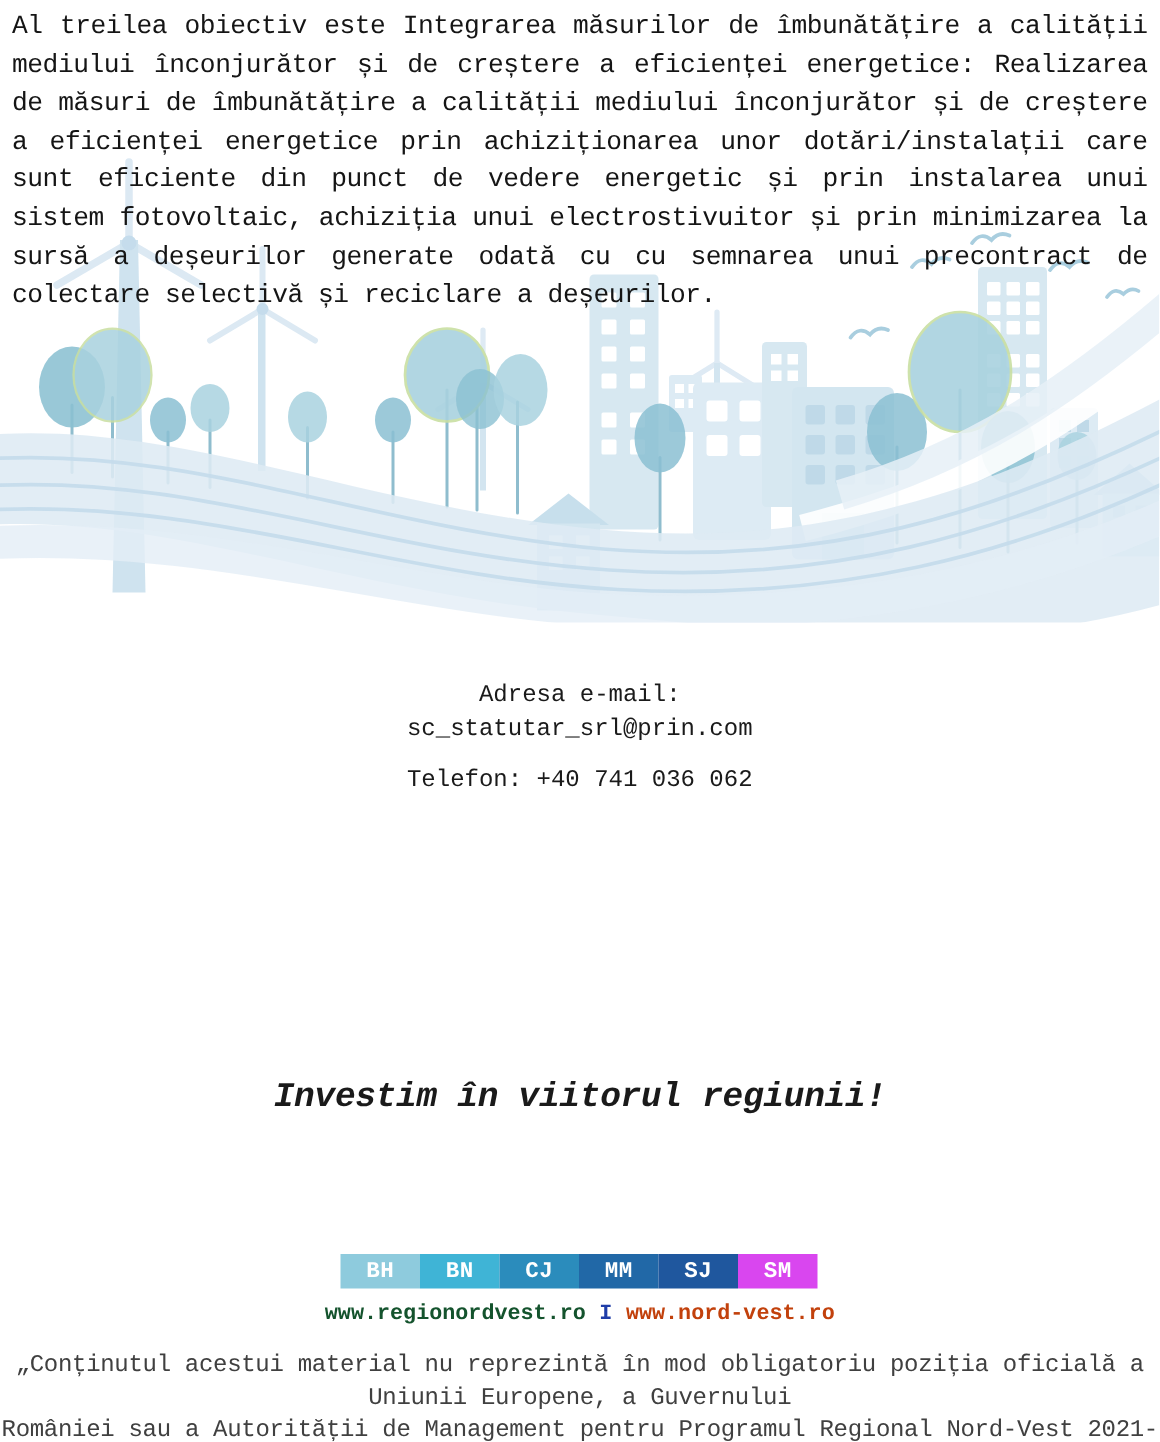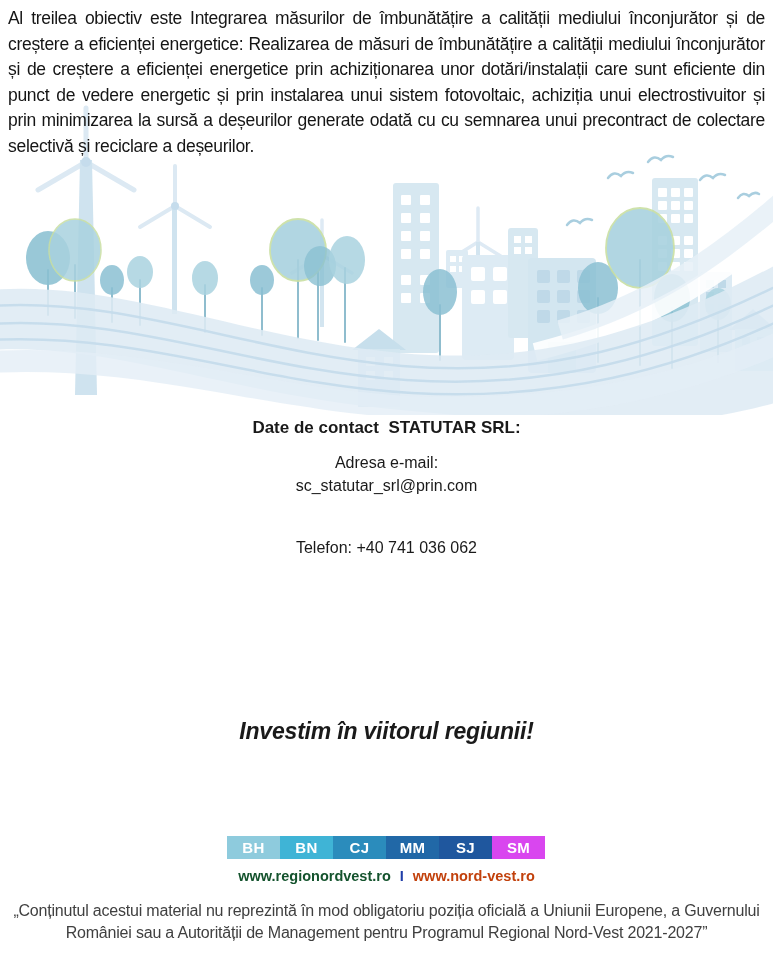"Al treilea obiectiv este Integrarea" #page { font-family: Liberation Sans, sans-serif -> Liberation Mono, monospace }
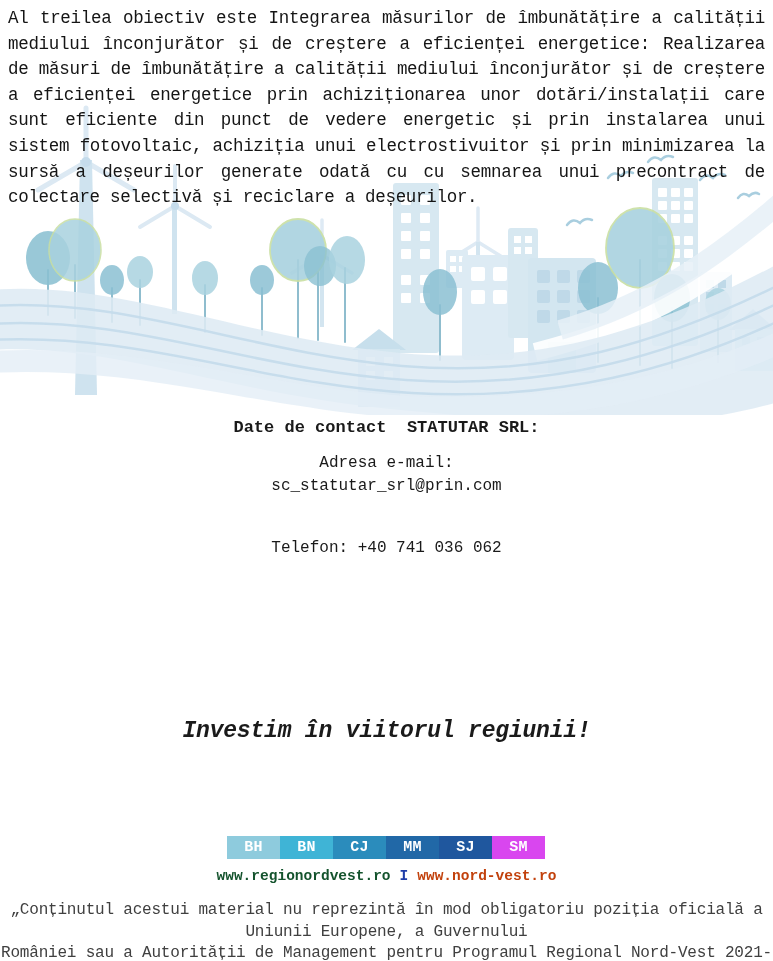"Date de contact STATUTAR SRL:" div.abs { html: <div>Date de contact STATUTAR SRL:</div> -> none }
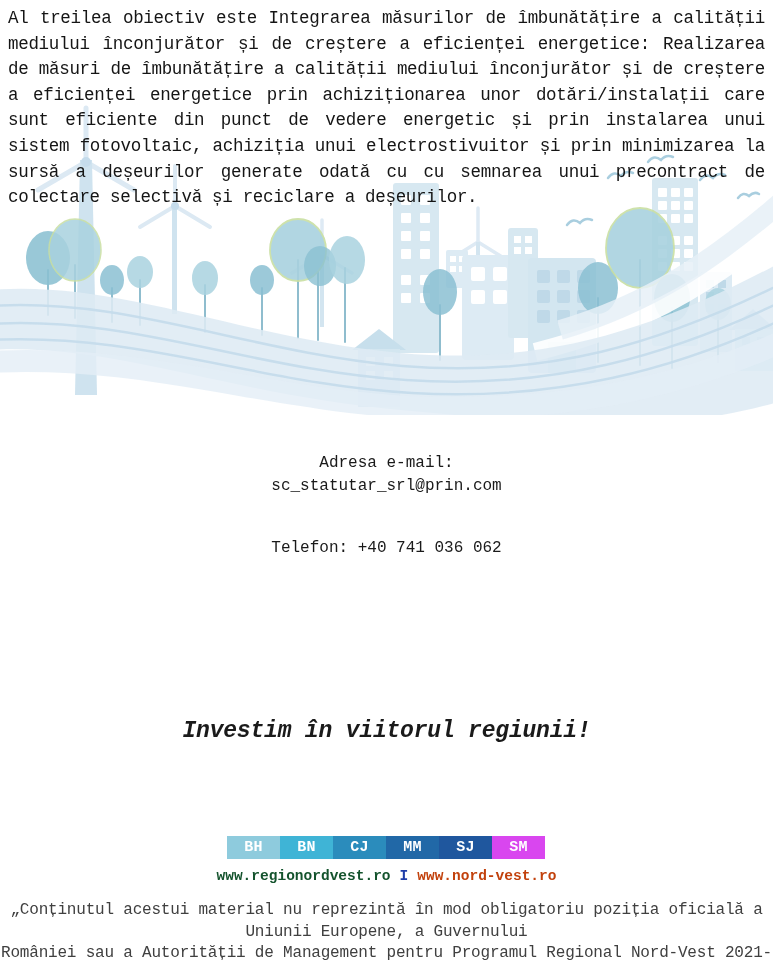"Telefon: +40 741 036 062" #phone-line { margin-top: 28px -> none }
